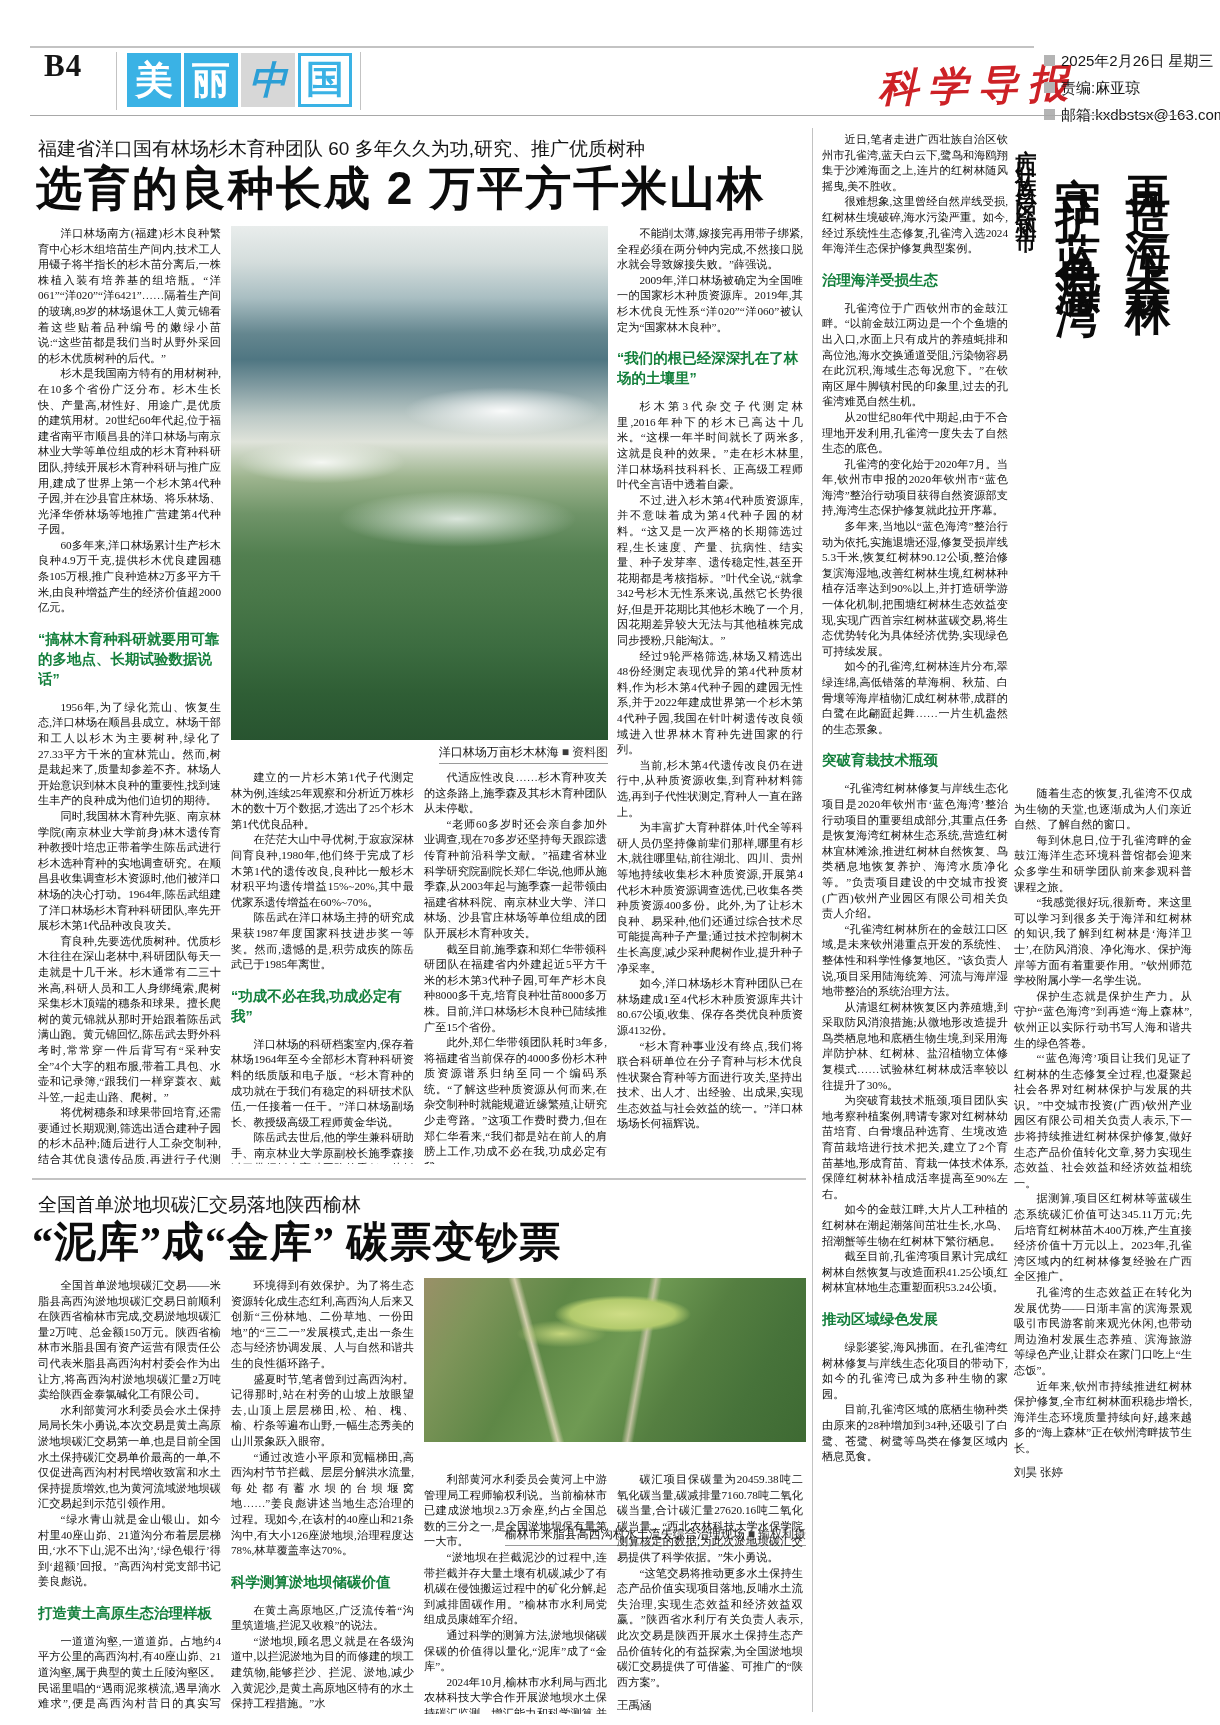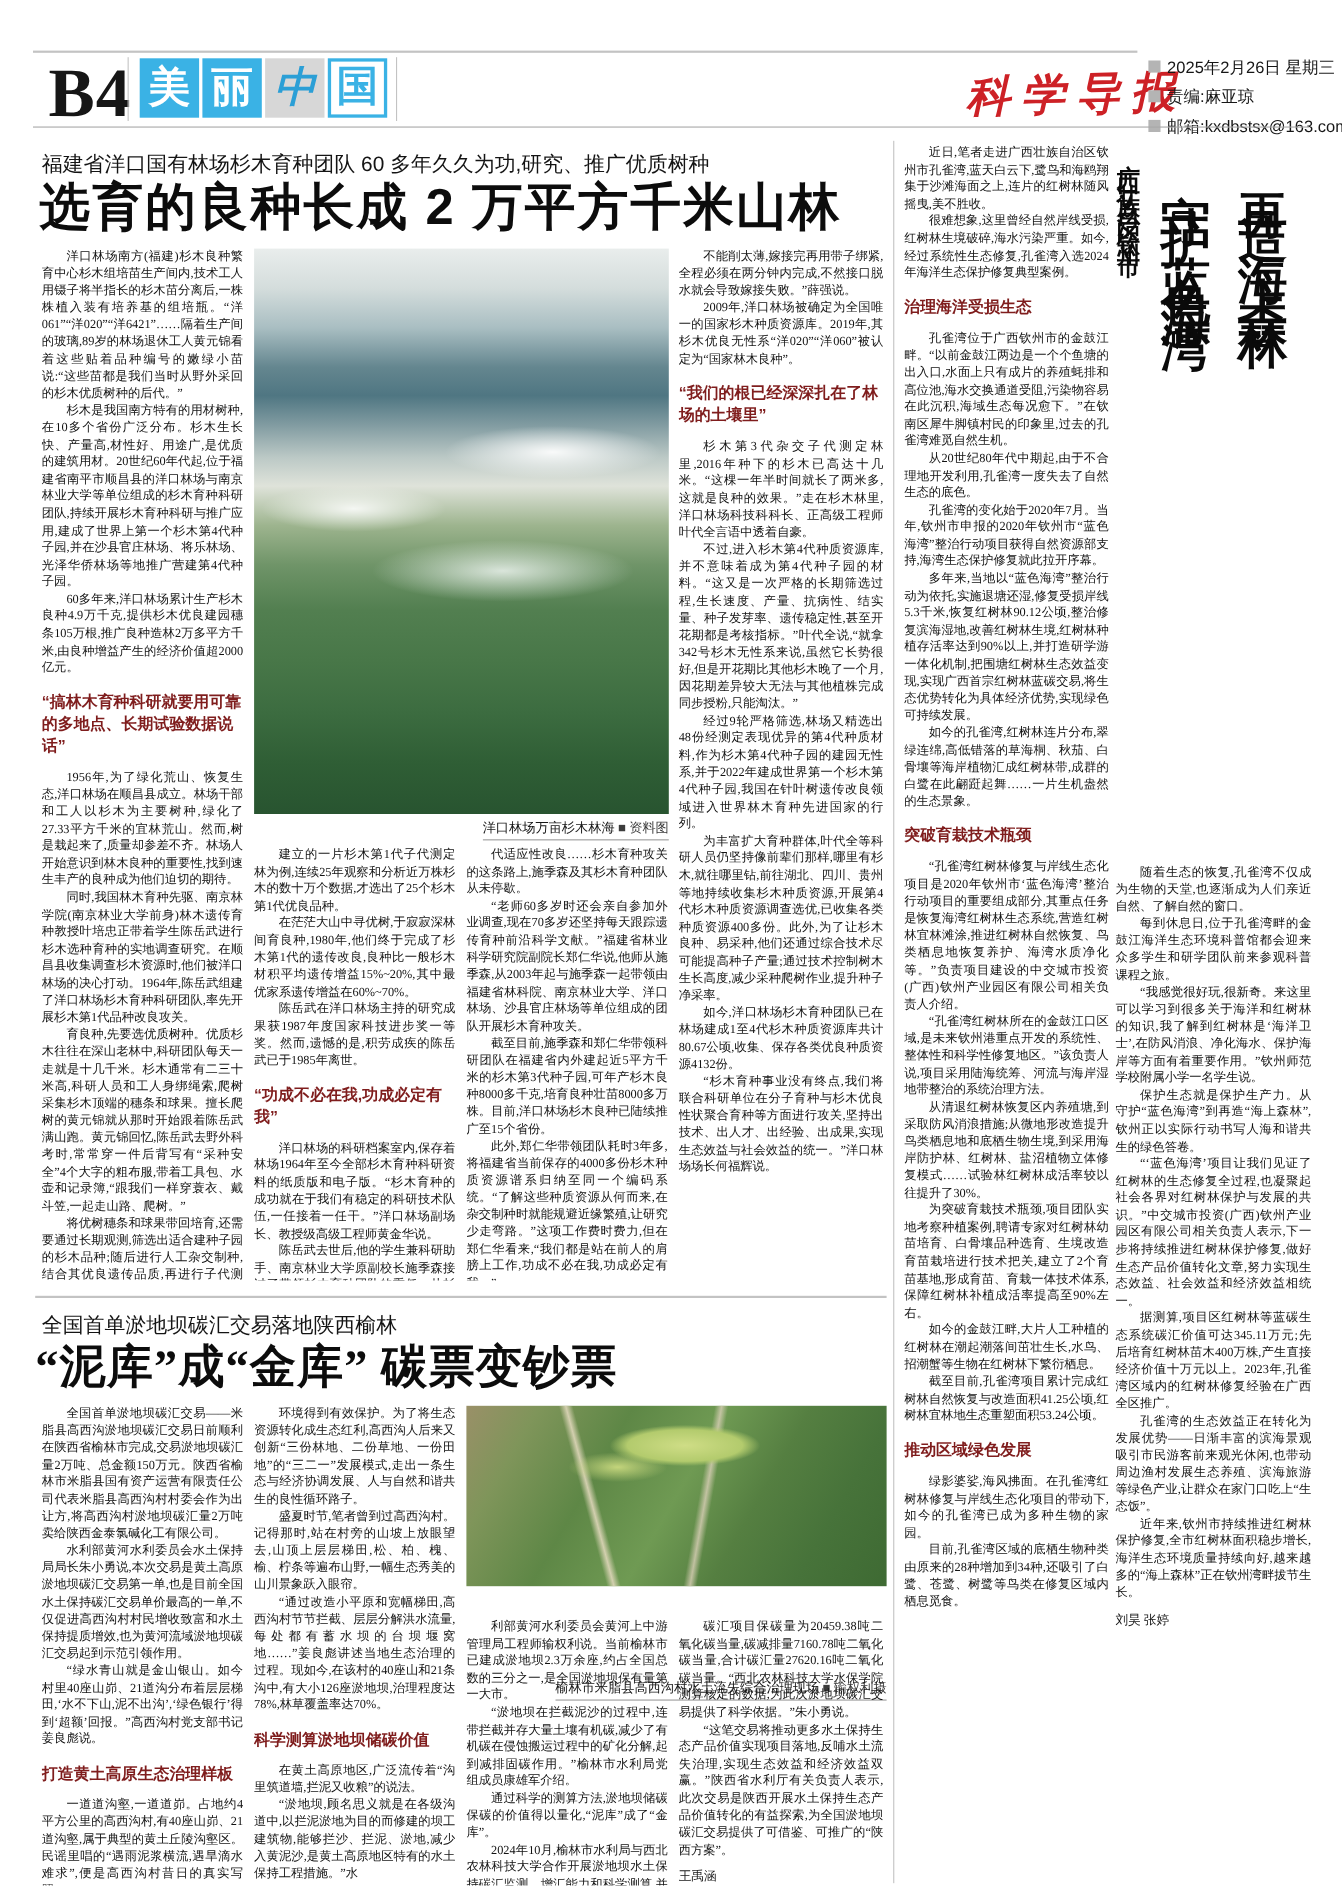"B4" .edition { font-size: 63px -> 31px }
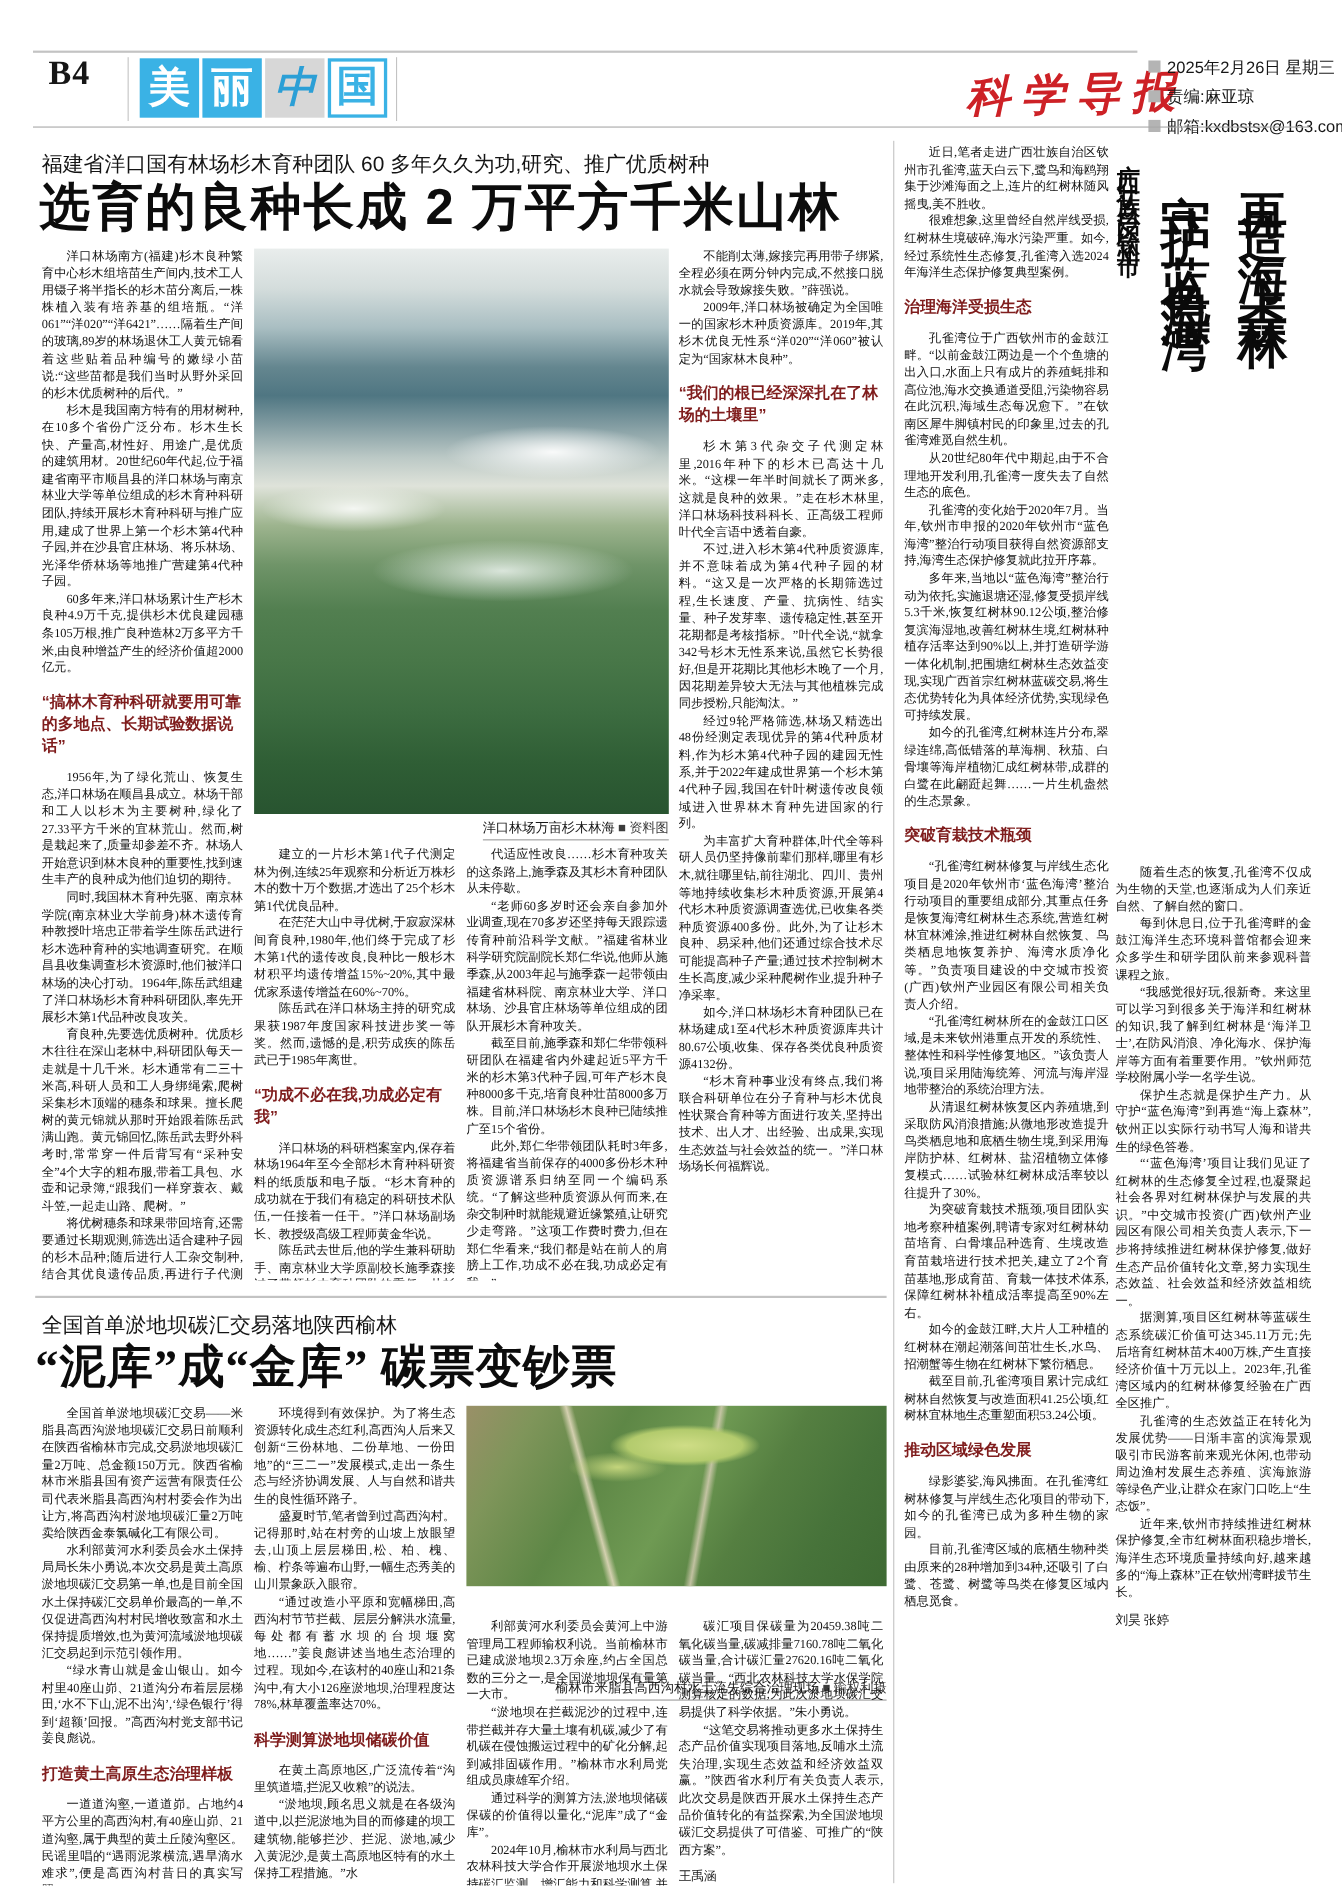"治理海洋受损生态" .col .subhead { color: #7f1d1d -> #15803d }
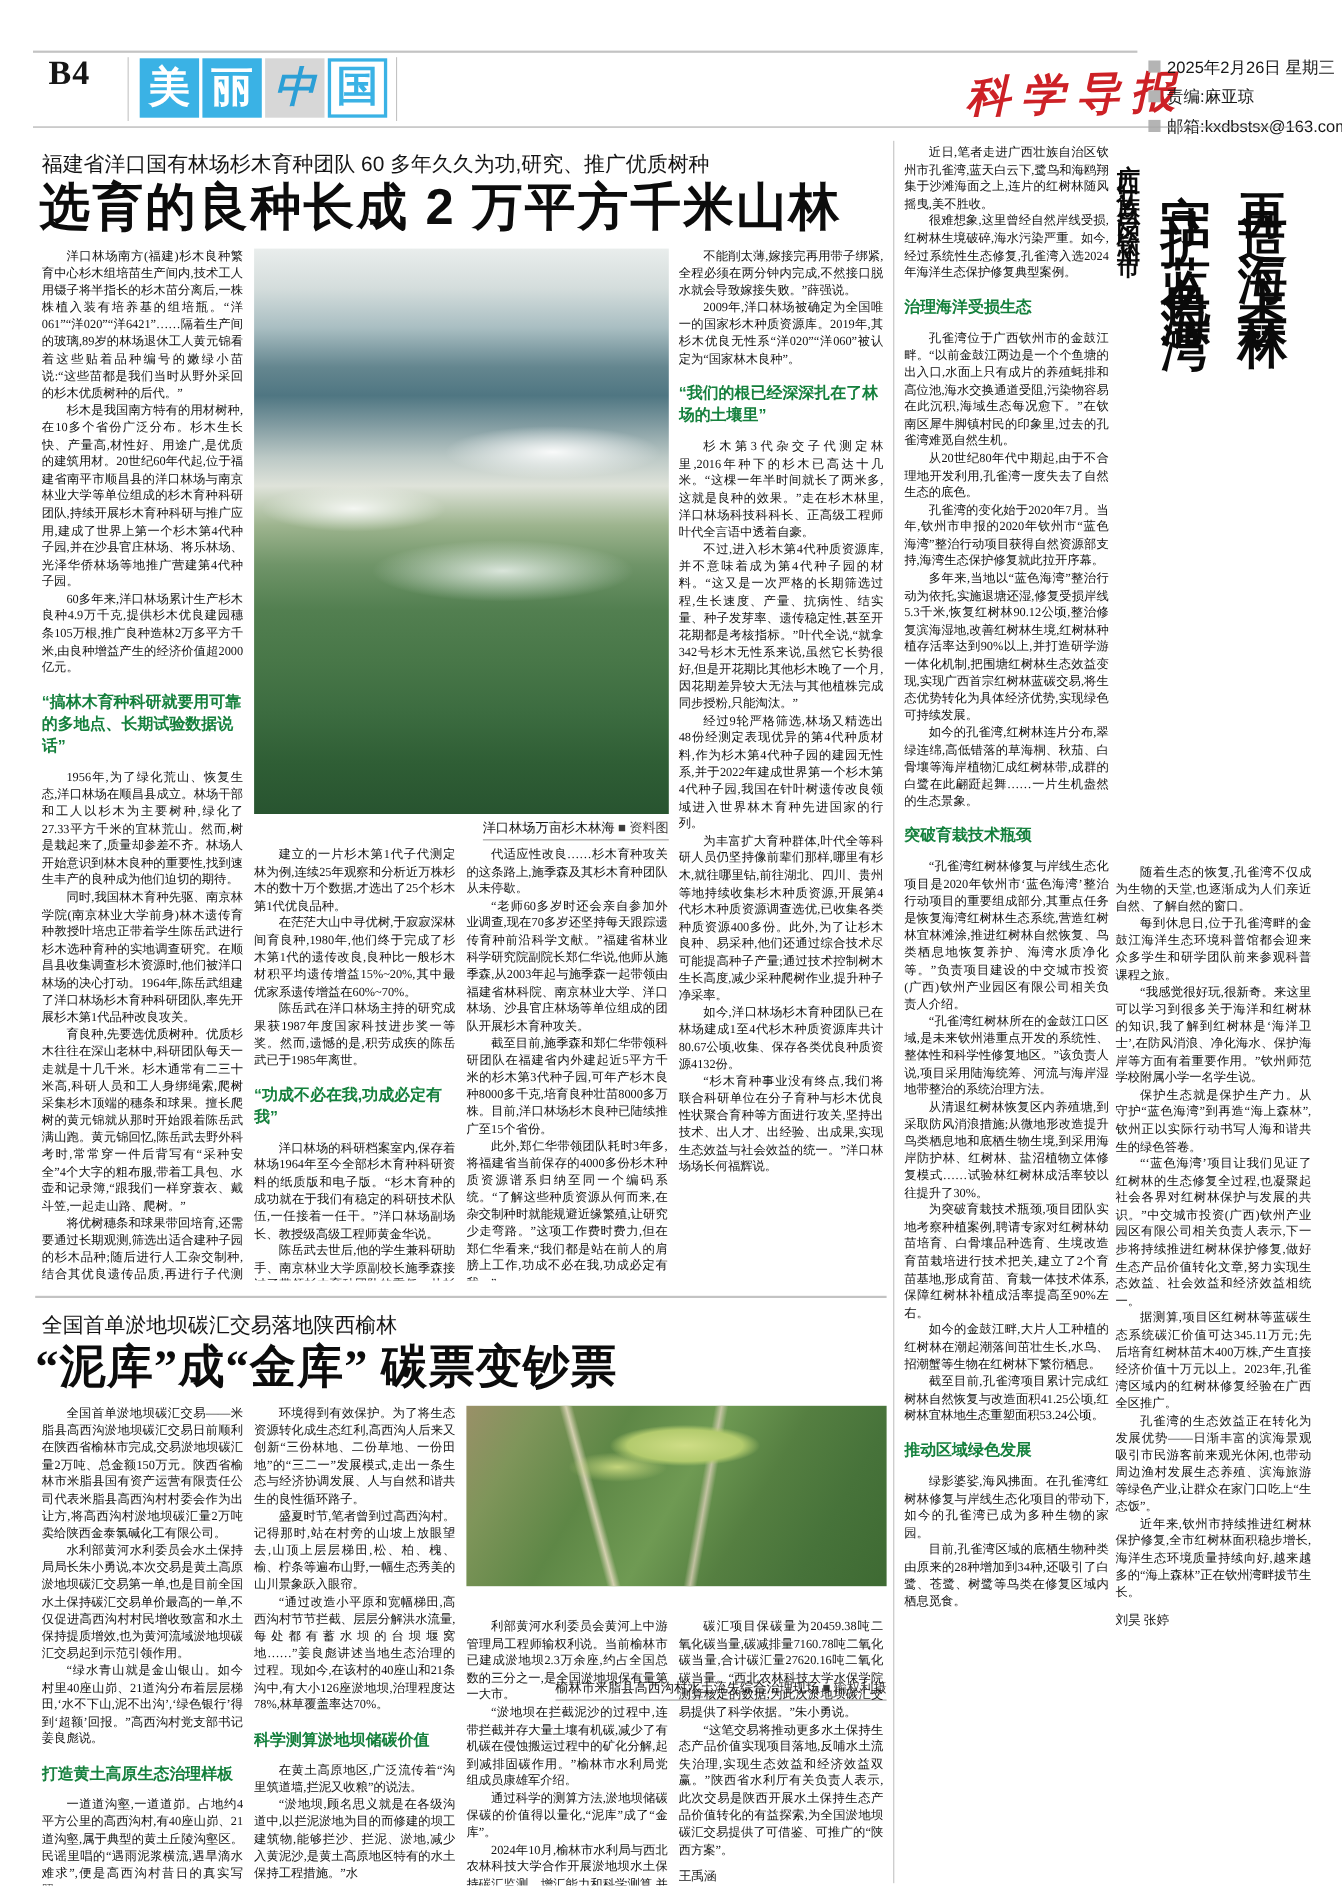"当前,杉木第4代遗传改良仍在进行中,从种质资源收集,到育种材料筛选,再到子代性状" p.para { html: none -> <p>当前,杉木第4代遗传改良仍在进行中,从种质资源收集,到育种材料筛选,再到子代性状测定,育种人一直在路上。</p> }
